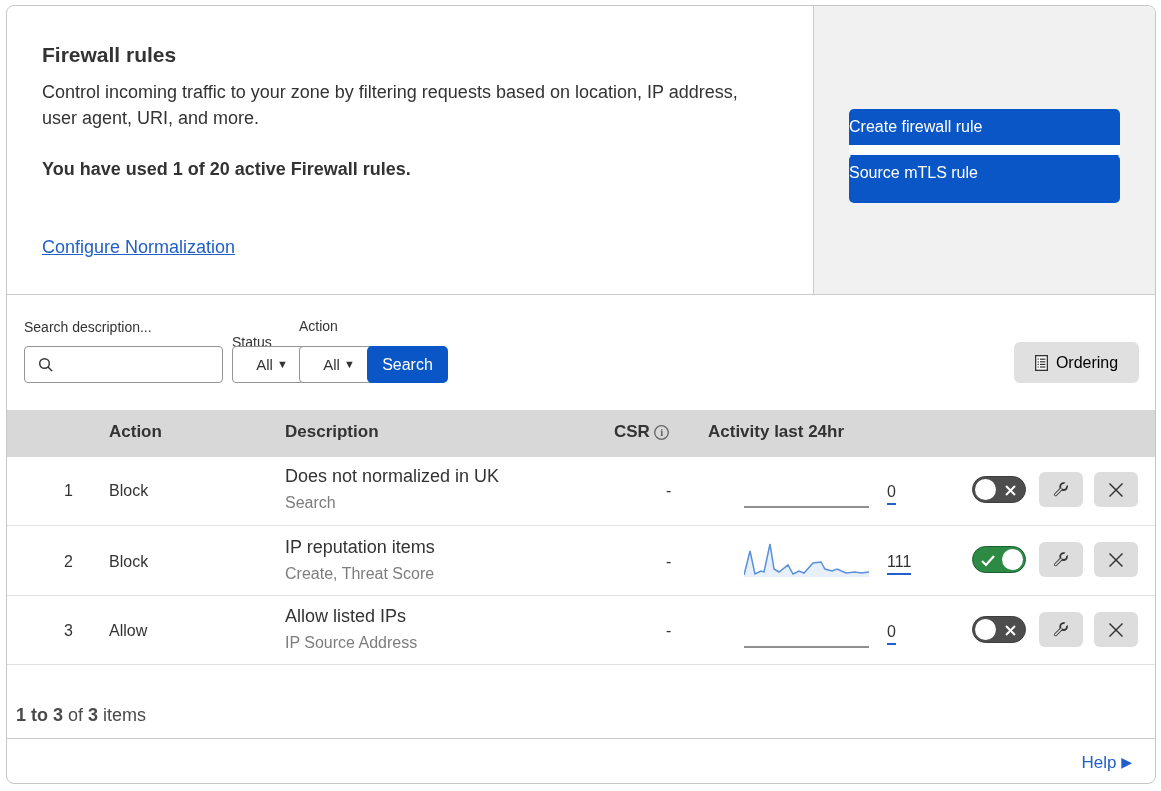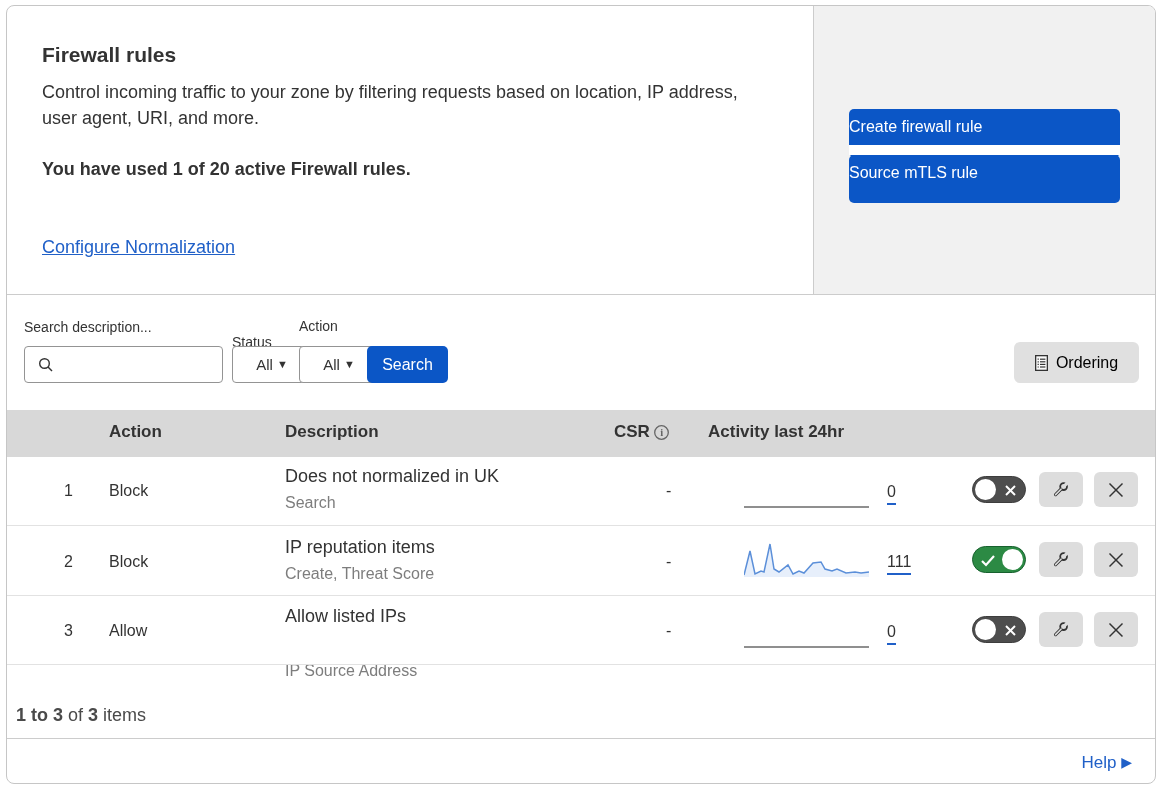"IP Source Address" div.cell-sub { top: 656px -> 628px }
